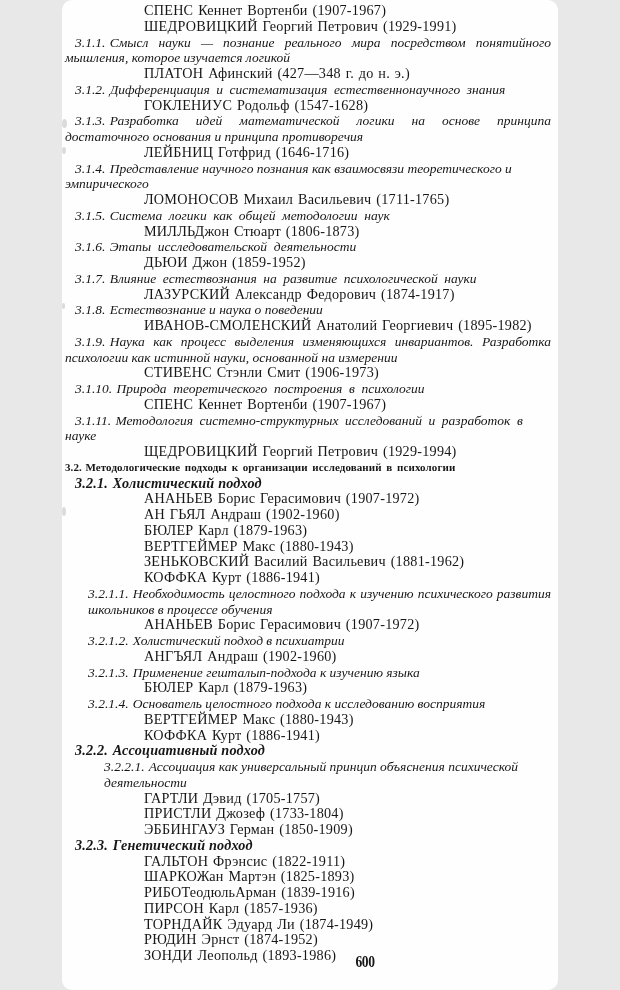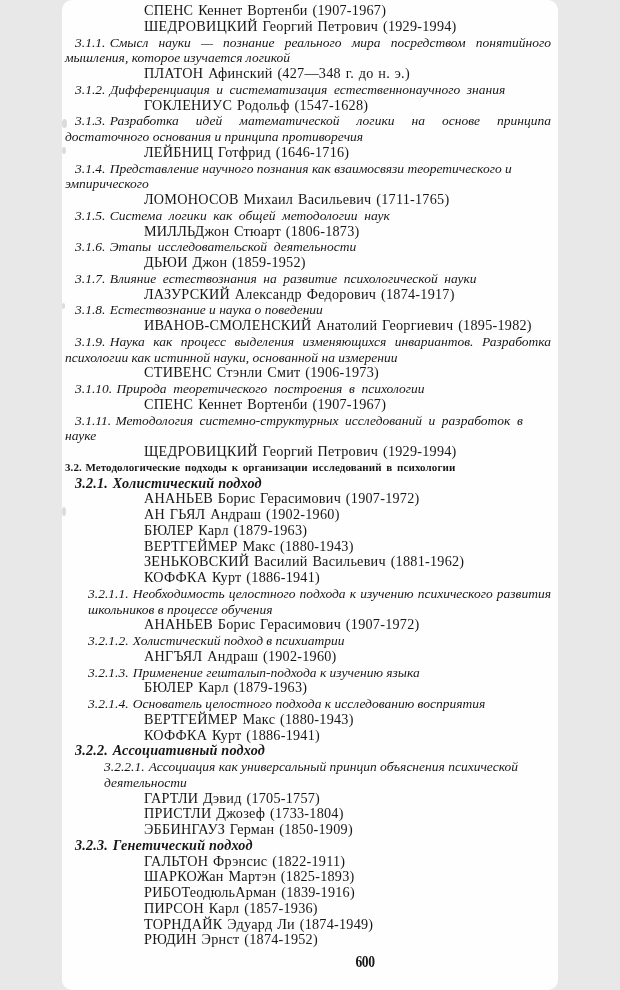"ШЕДРОВИЦКИЙ Георгий Петрович (1929-1994)" div.ln { text: 1929-1994 -> 1929-1991 }
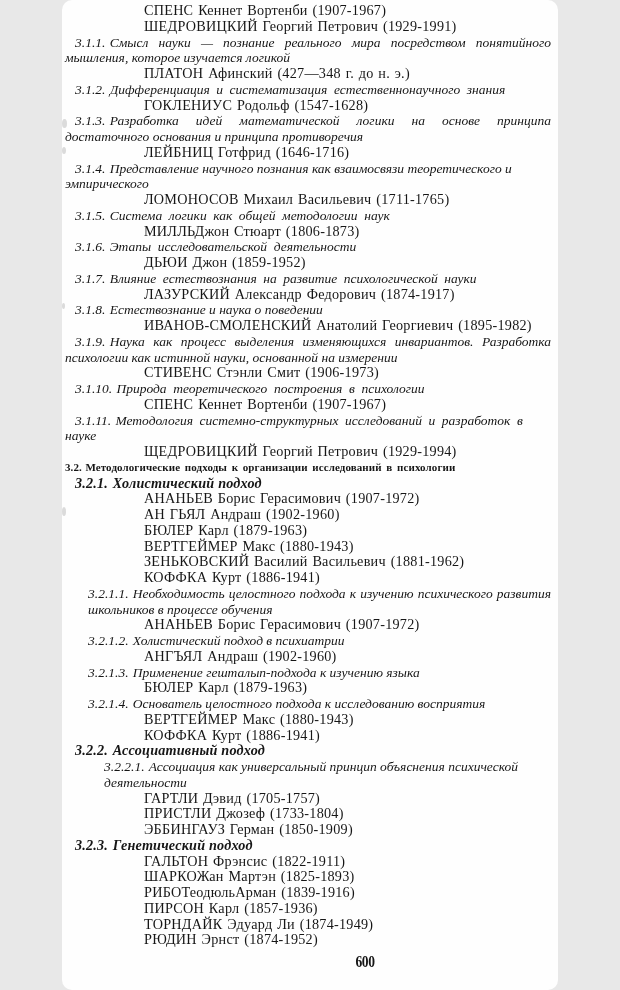"ЗОНДИ Леопольд (1893-1986)" div.ln { html: none -> <div>ЗОНДИ Леопольд (1893-1986)</div> }
